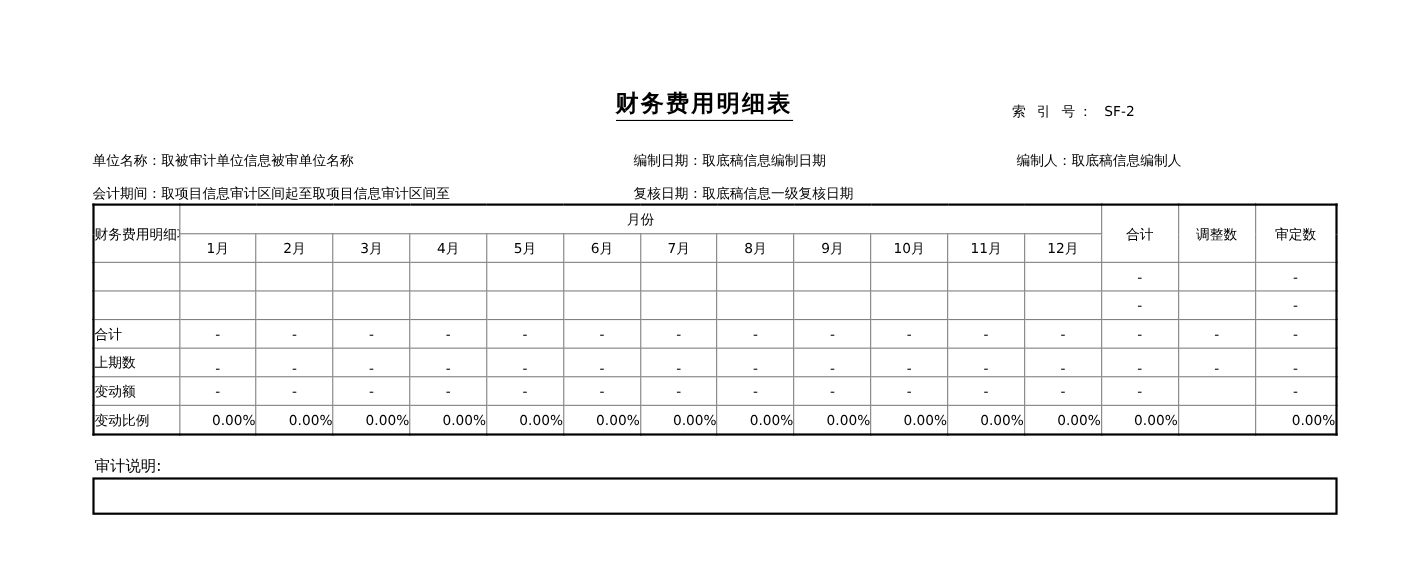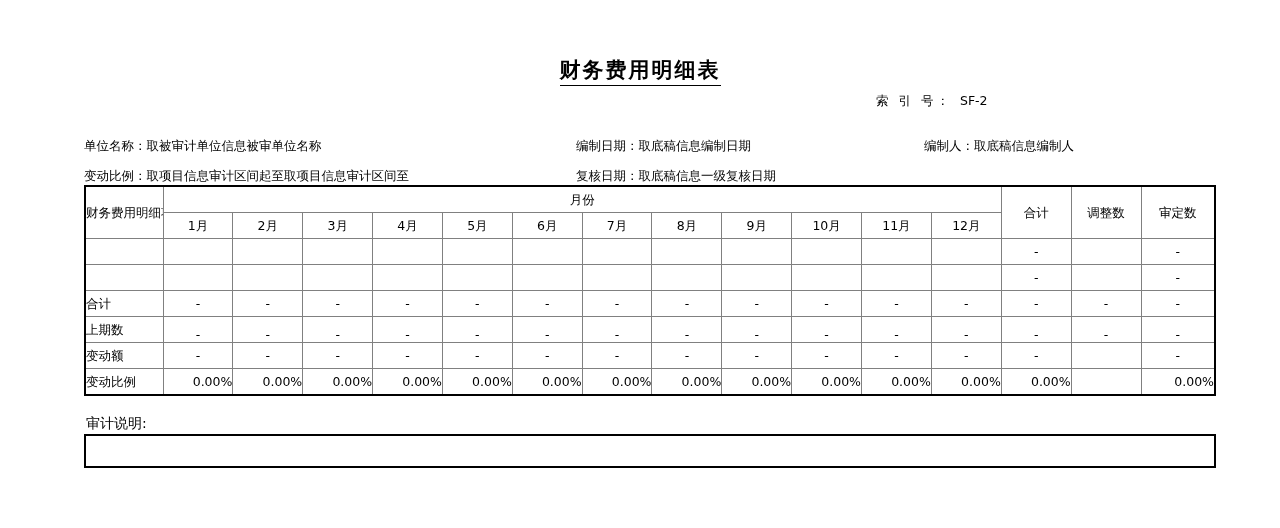"财务费用明细表" .doc-title { margin-top: none -> 24px }
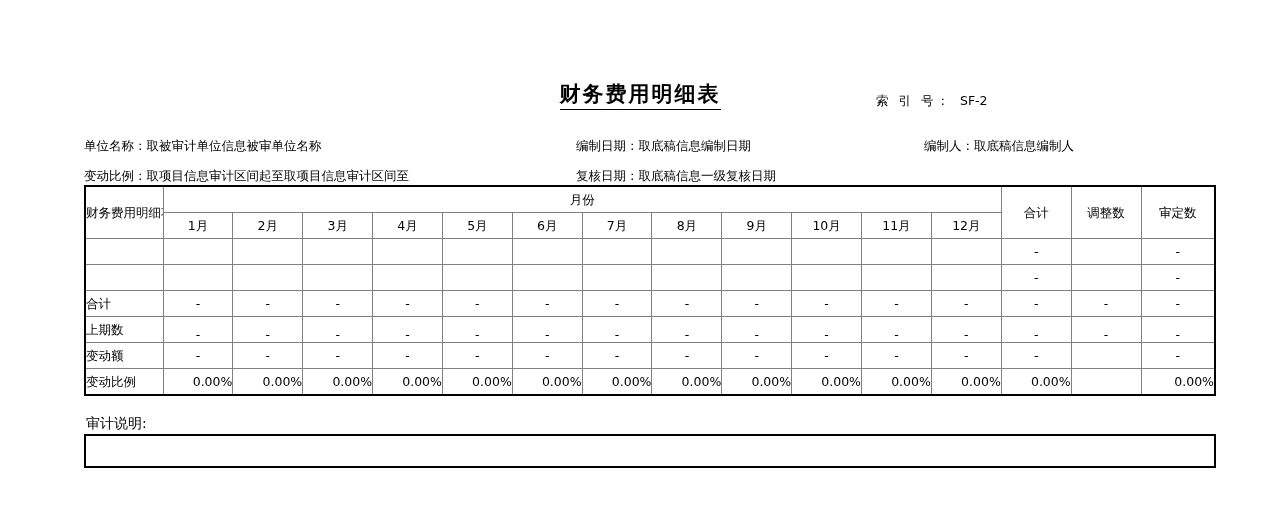"索 引 号： SF-2" .index-row { left: 876px -> 920px }
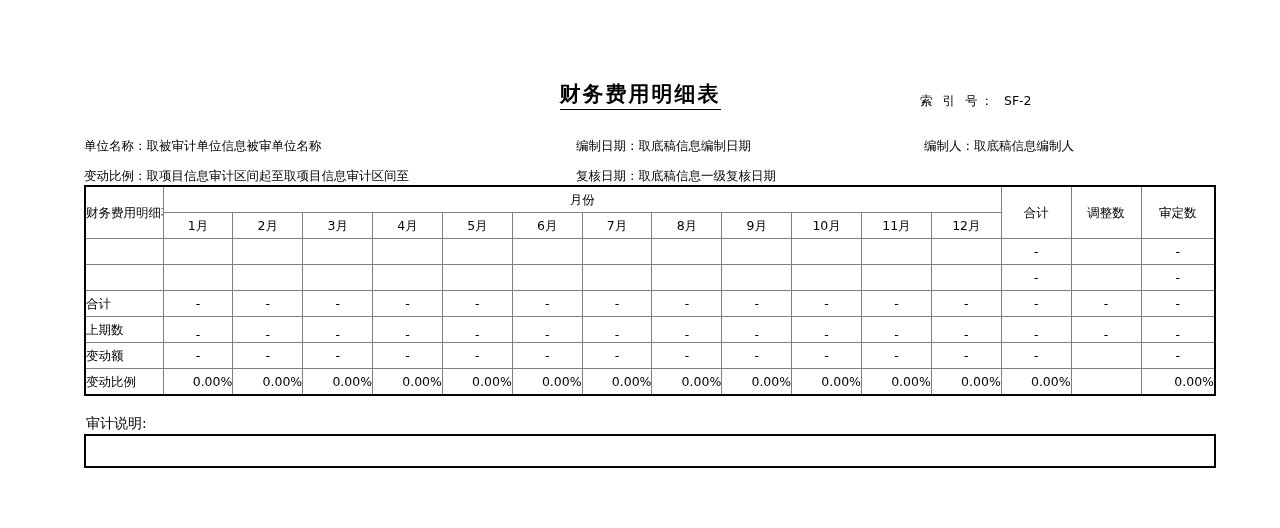"变动比例：取项目信息审计区间起至取项目信息审计区间至" div.meta-cell { text: 变动比例 -> 会计期间 }
